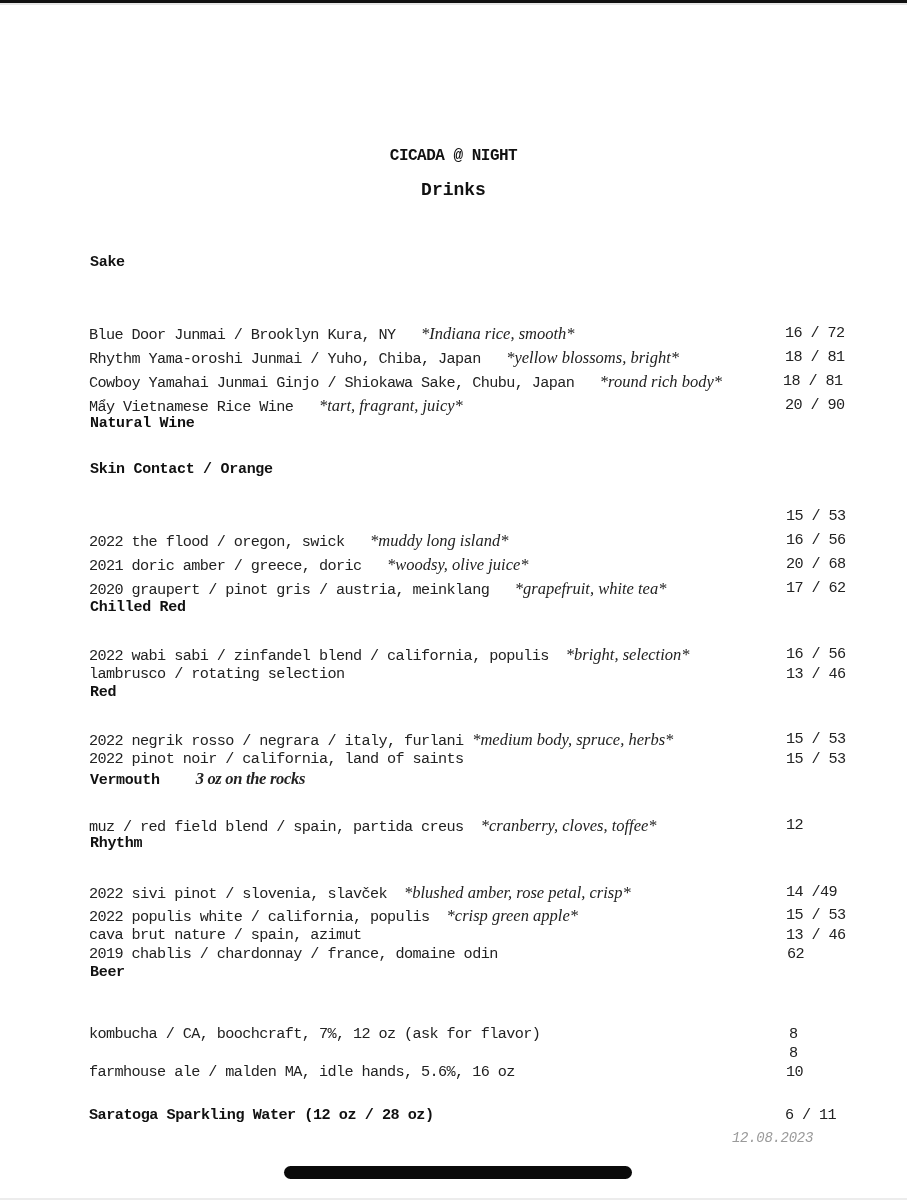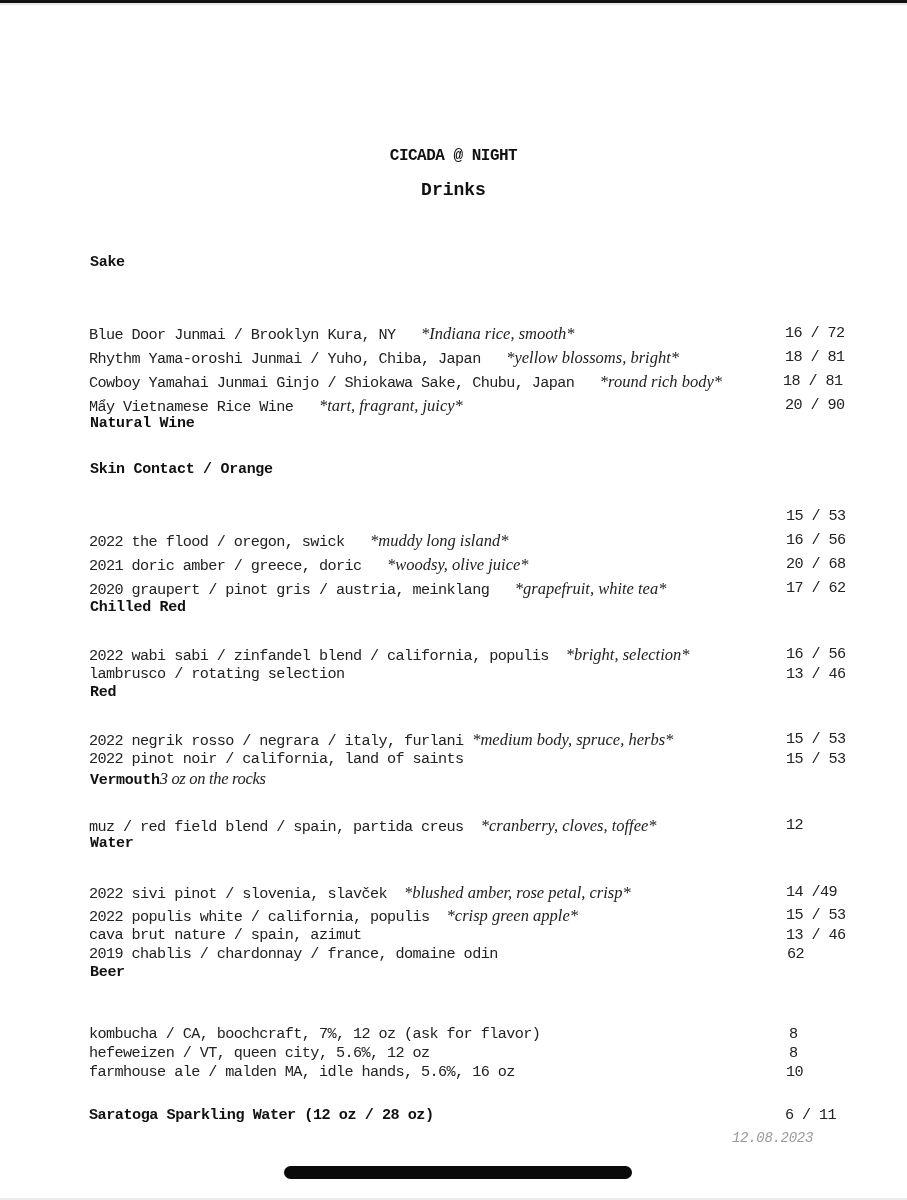"3 oz on the rocks" .heading .inline-note { font-weight: normal -> bold; margin-left: none -> 36px }
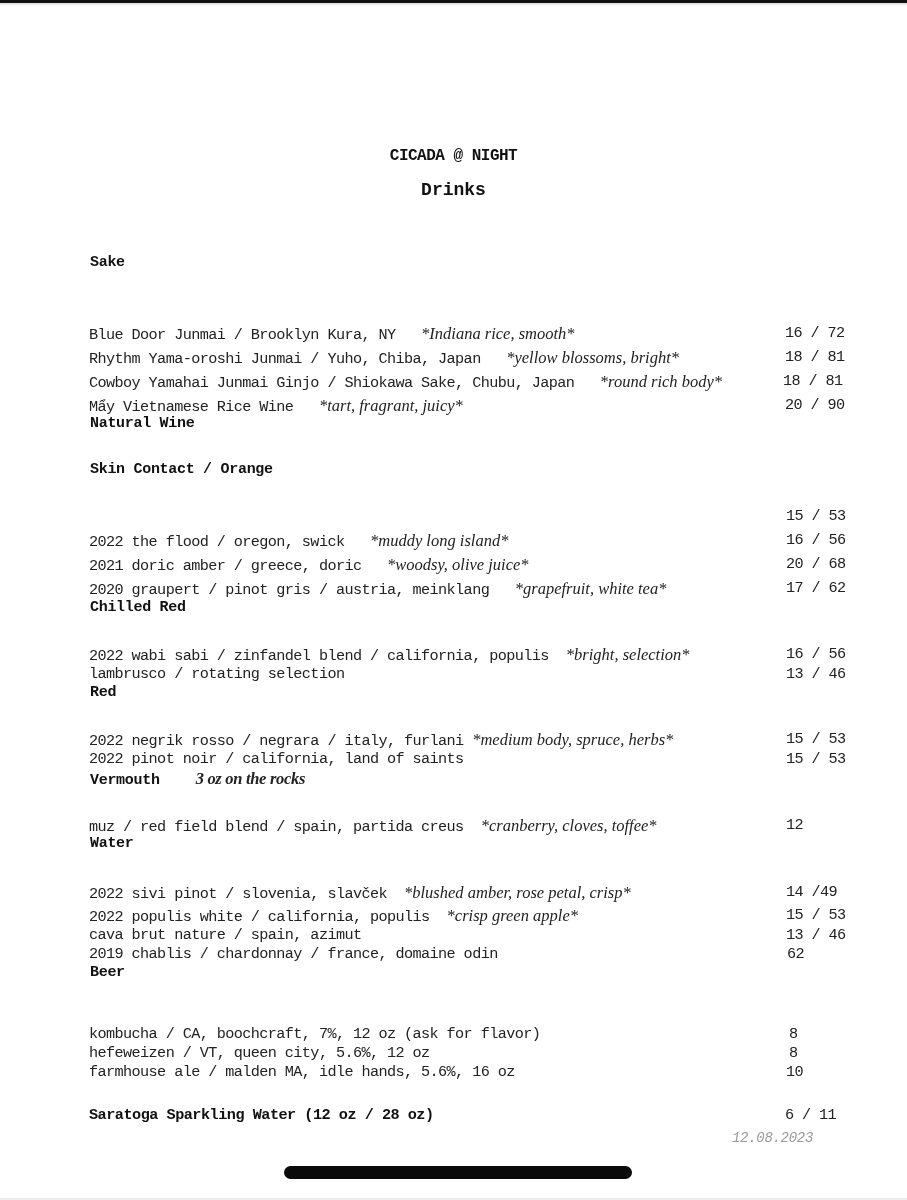"Water" div.heading { text: Water -> Rhythm }
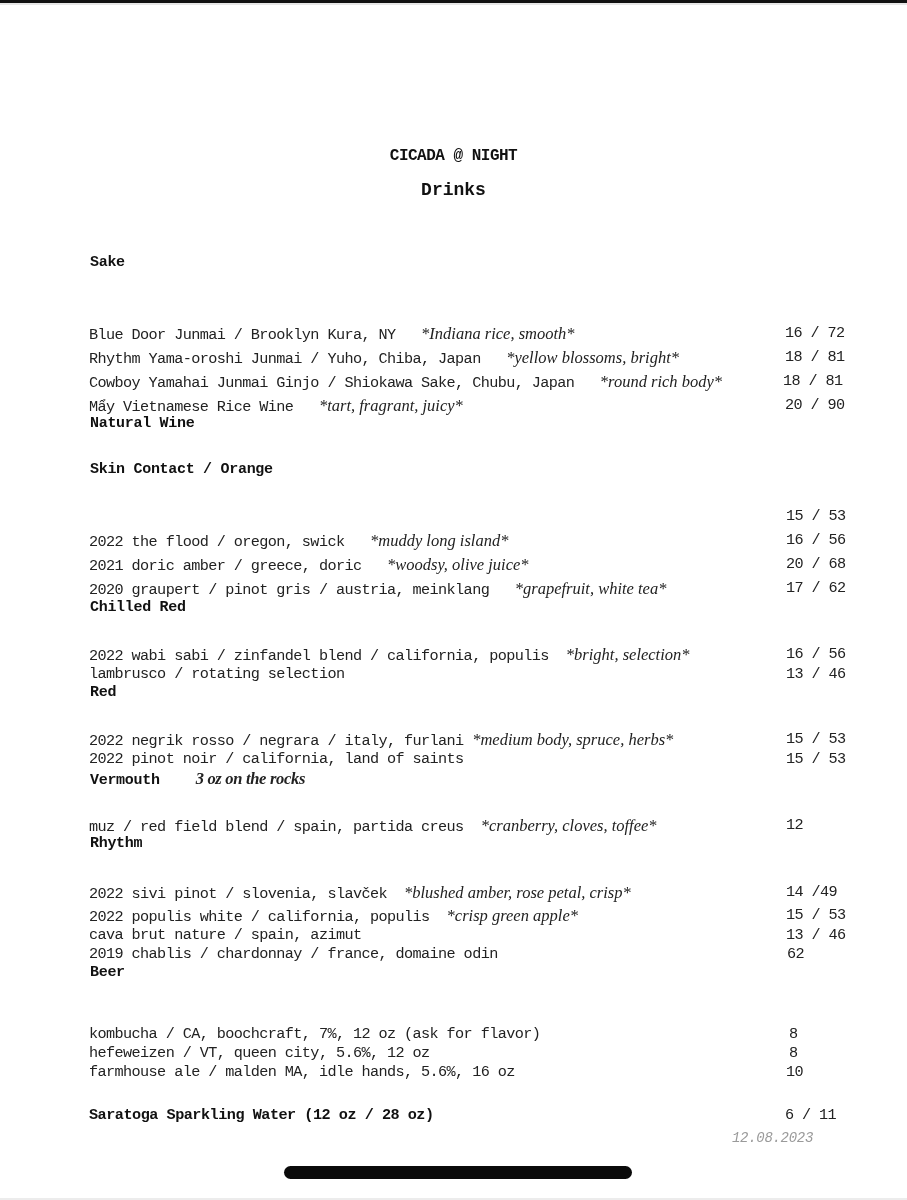"hefeweizen / VT, queen city," span.name { html: <span>hefeweizen / VT, queen city, 5.6%, 12 oz</span> -> none }
